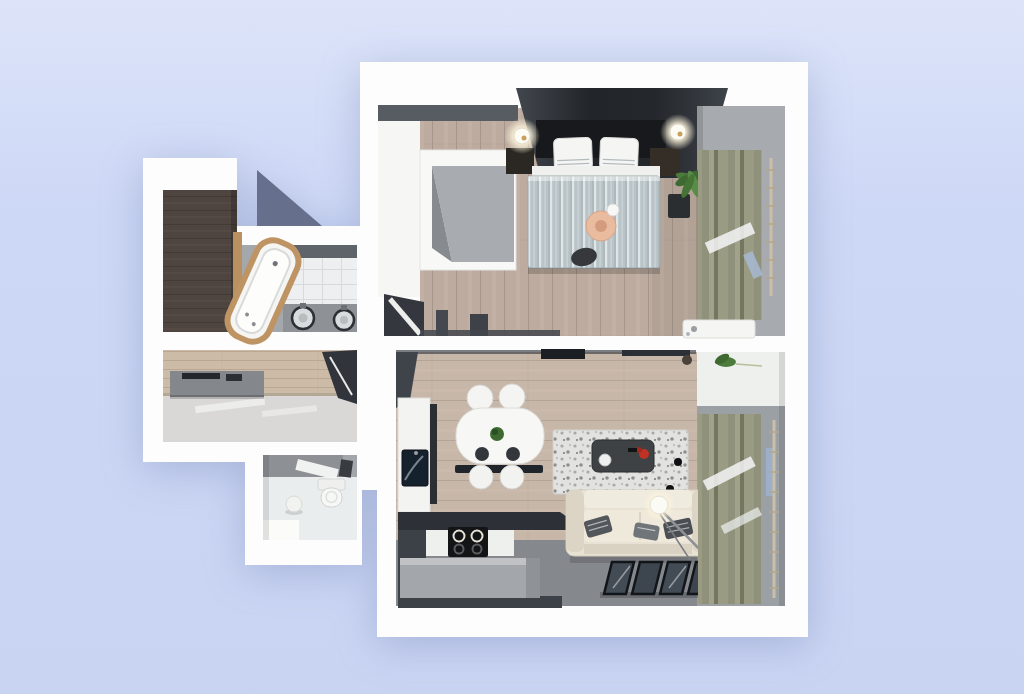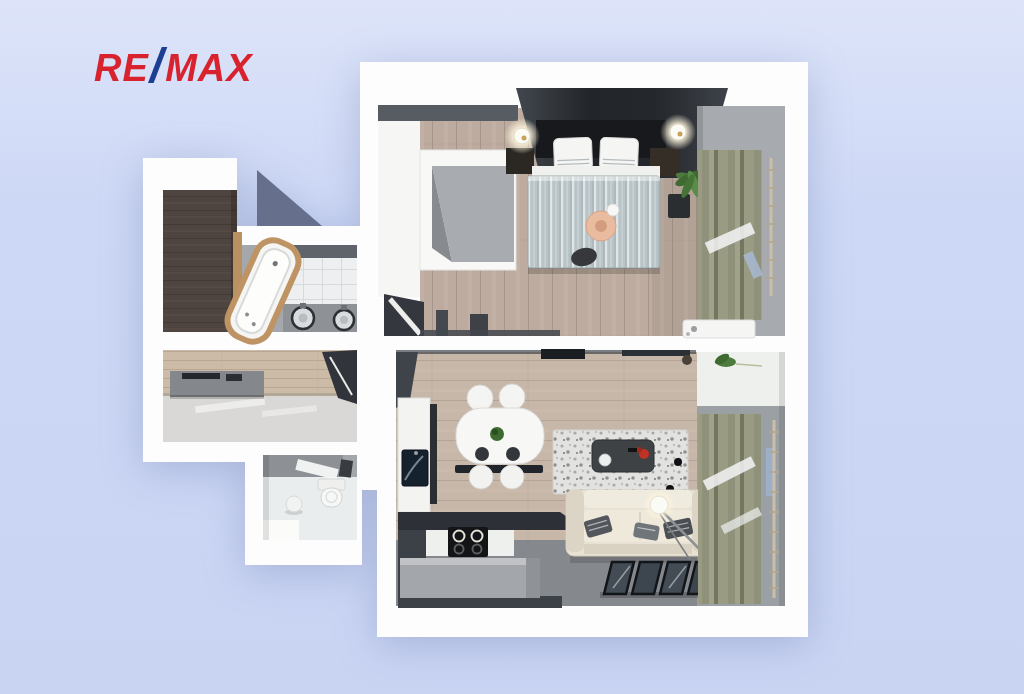"RE" div.logo { html: <div> <span>RE</span> <span>/</span> <span>MAX</span> </div> -> none }
